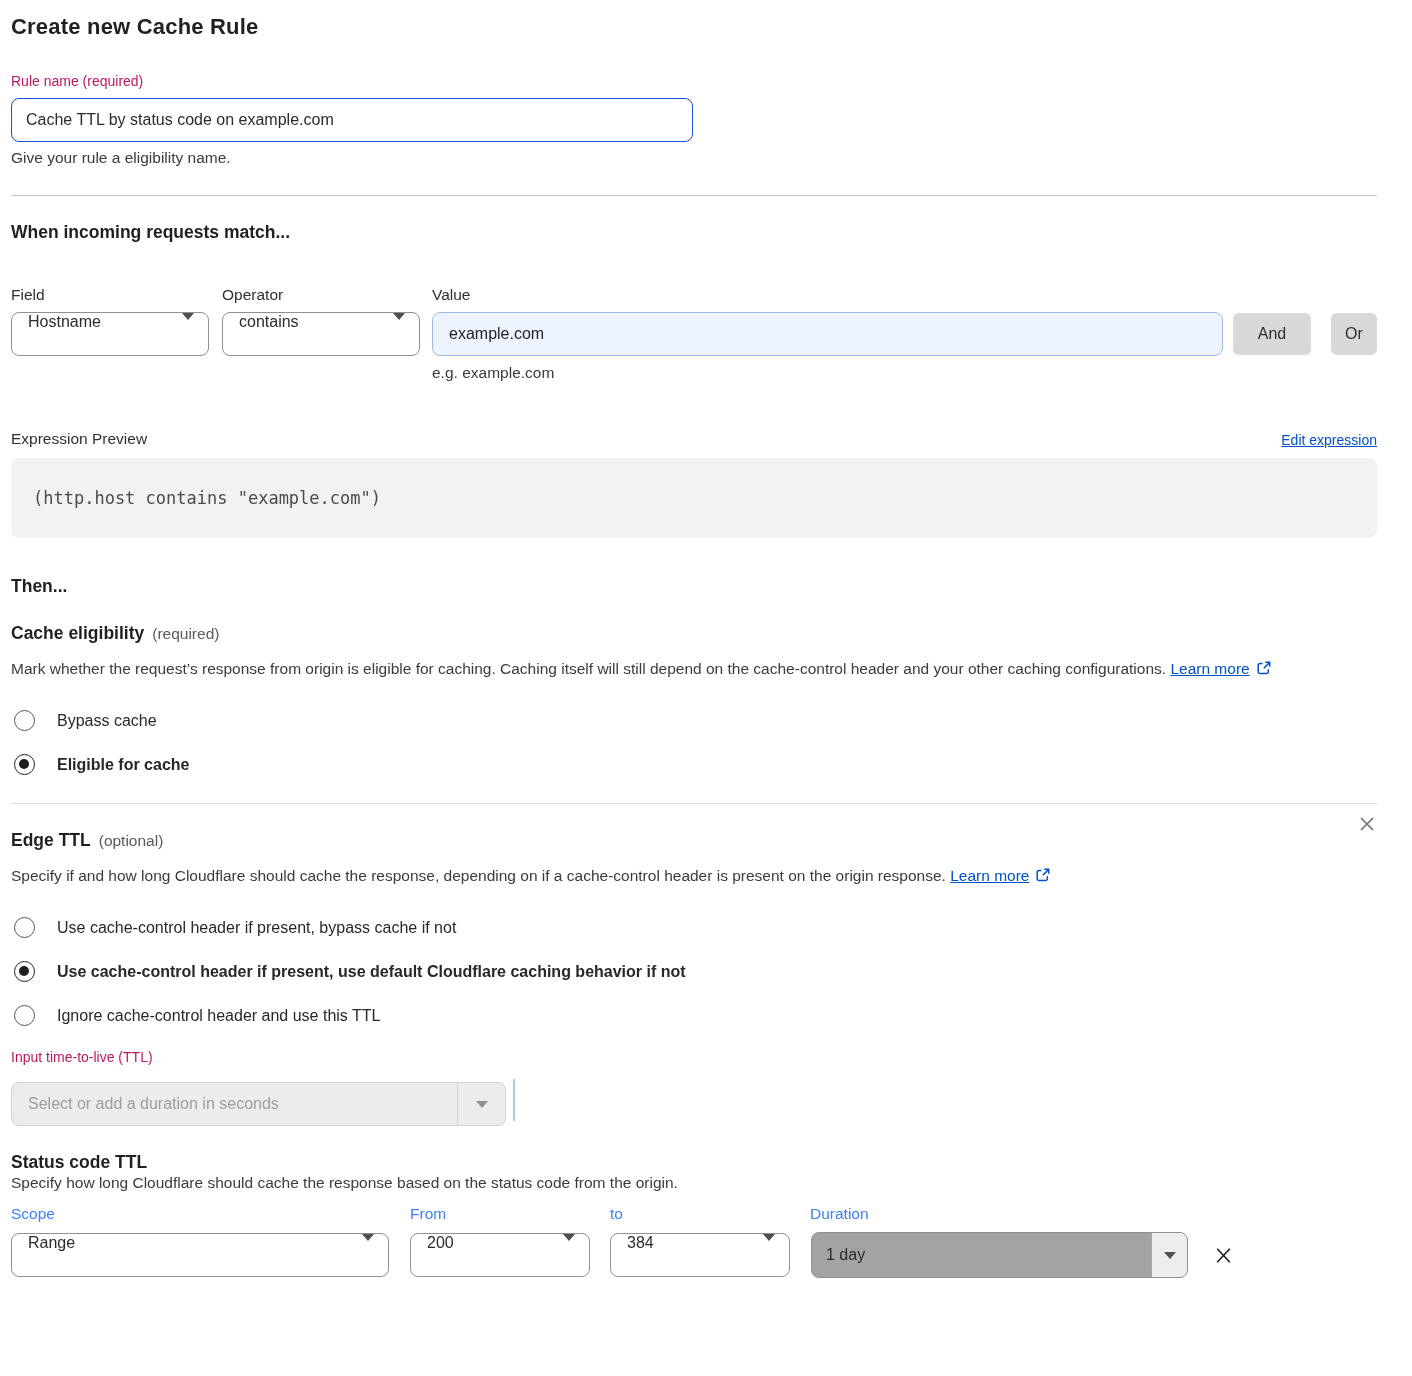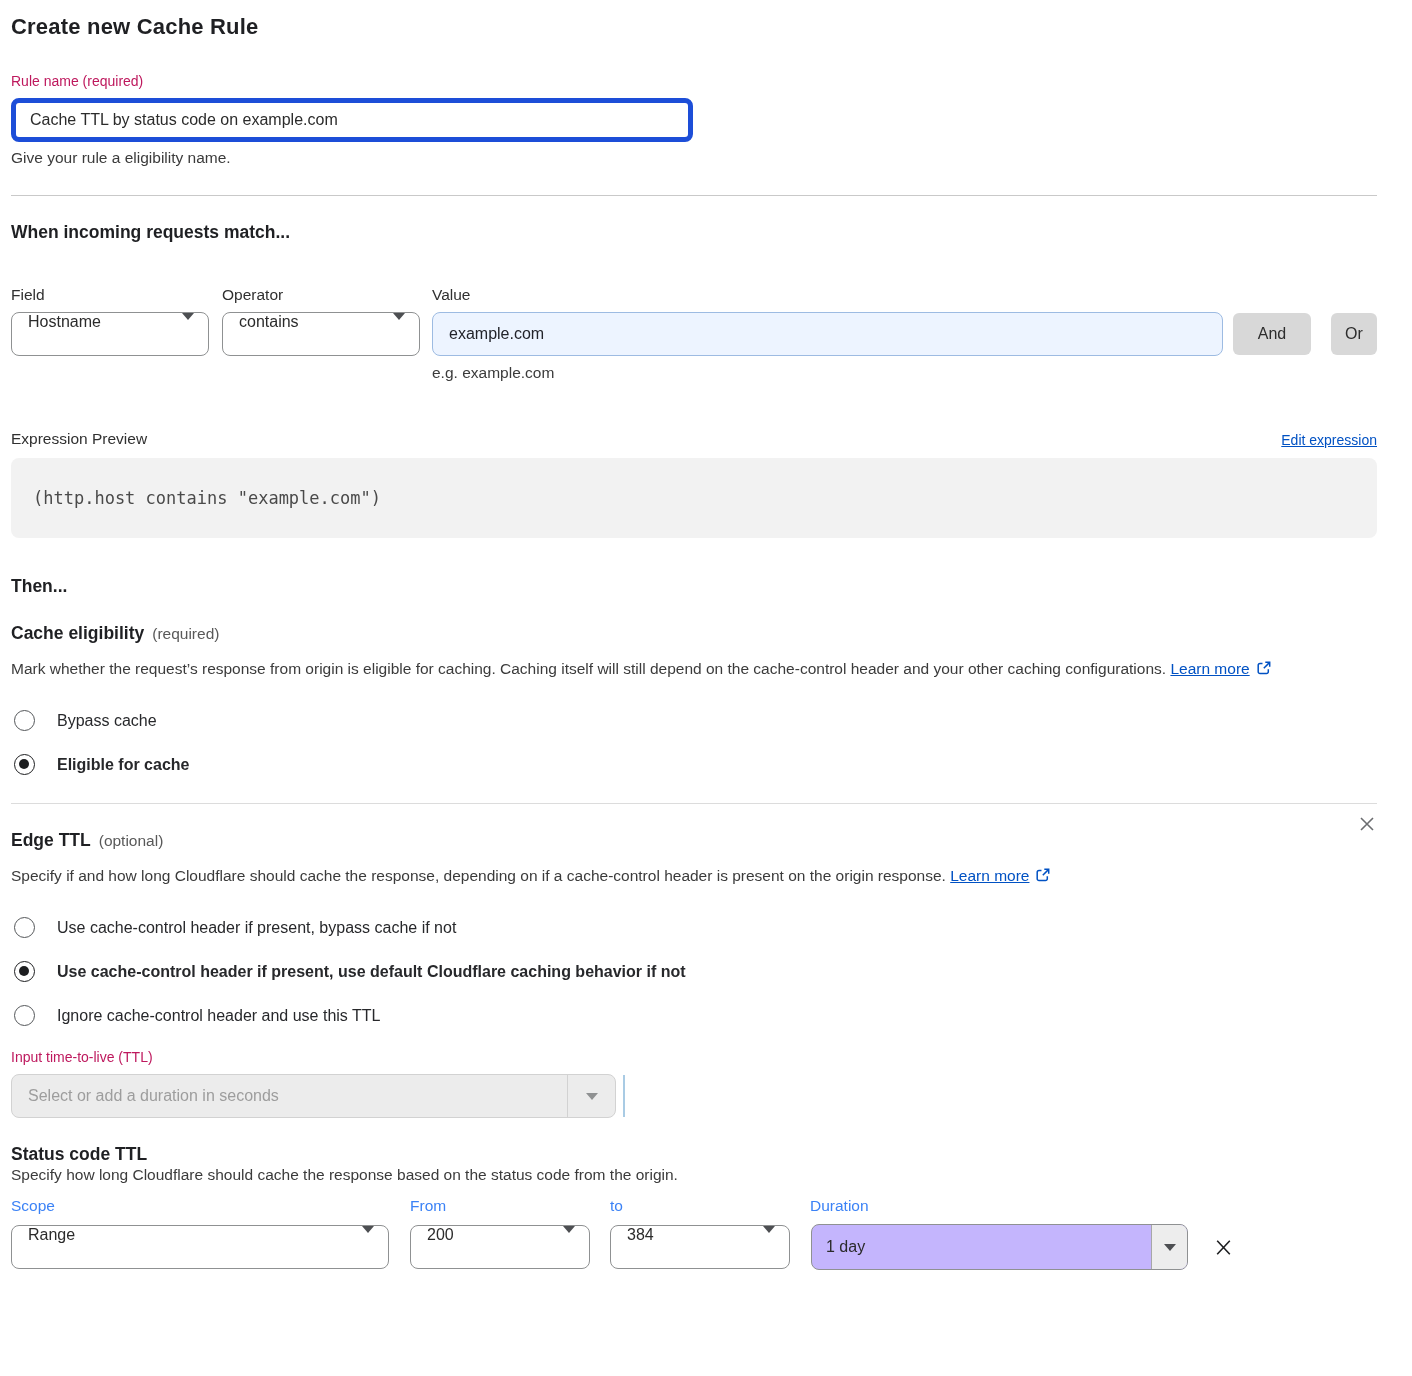"Cache TTL by status code" input.text-input { border: 5px solid #1d4ed8 -> 1px solid #1d4ed8 }
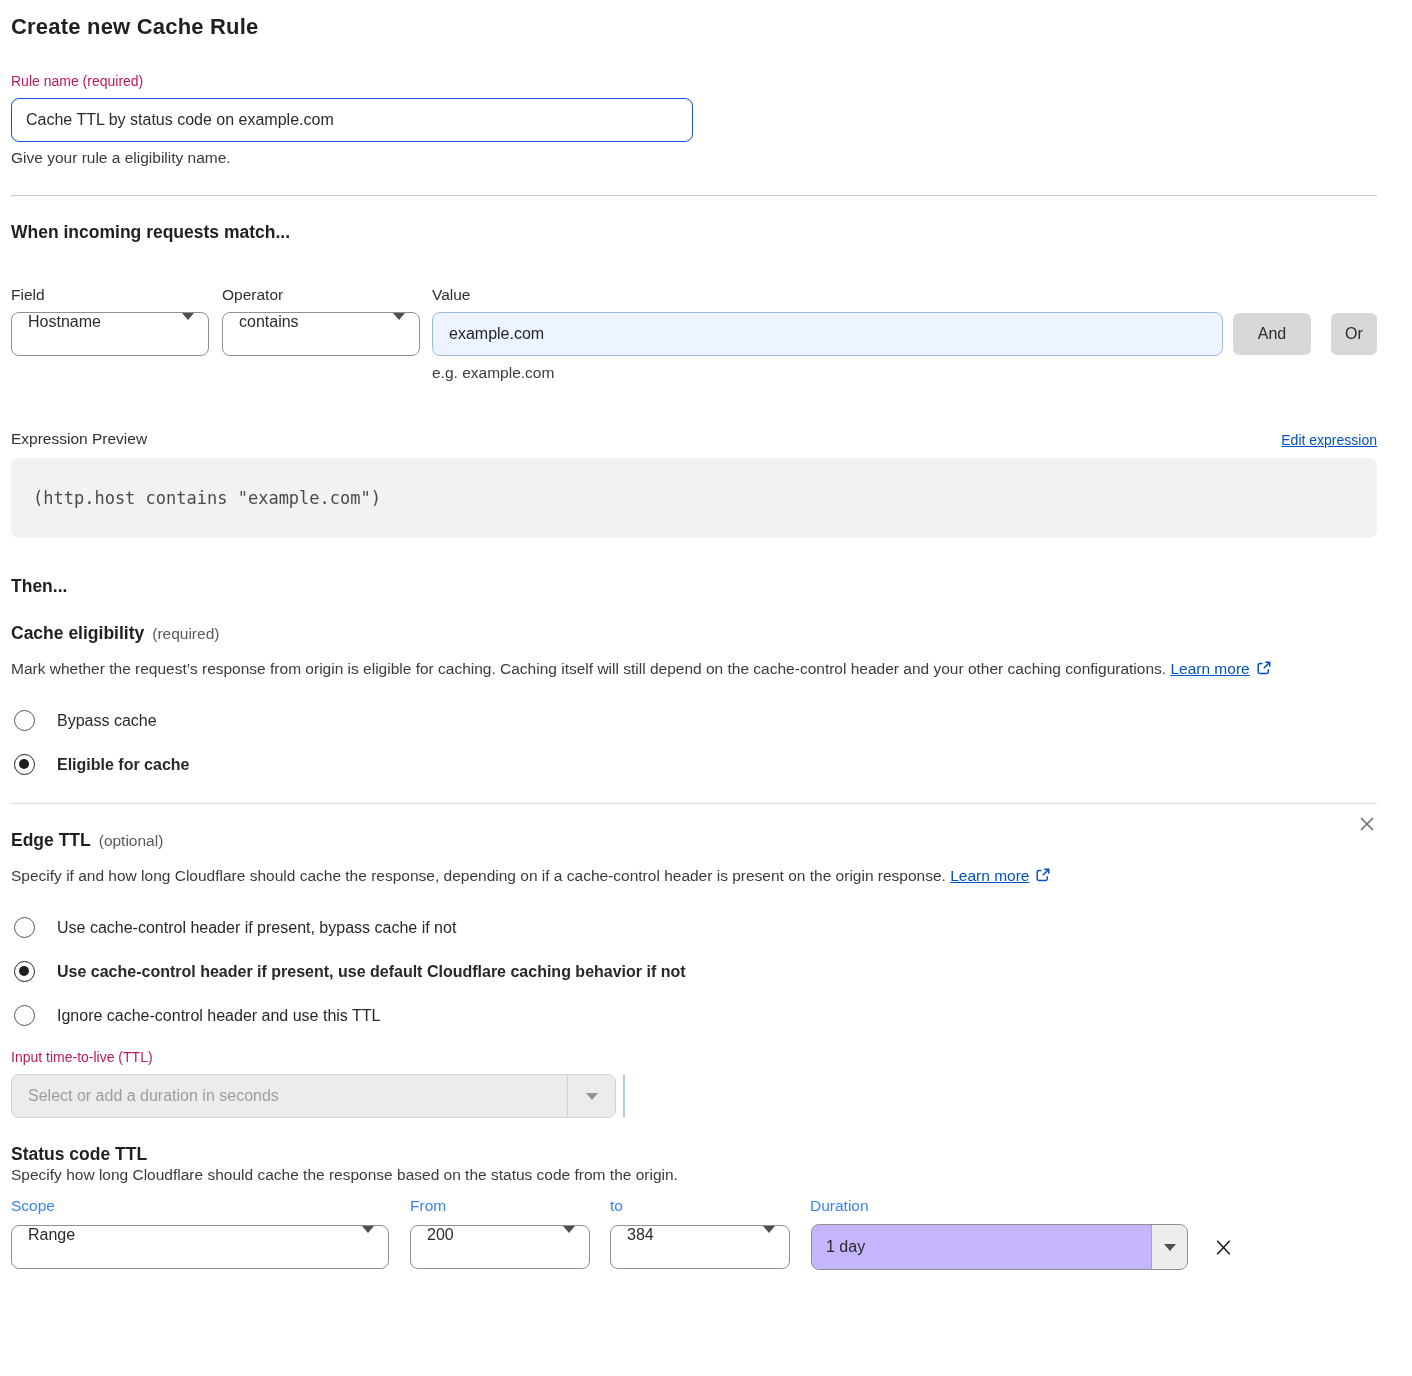"Select or add a duration" .combo-disabled { margin-top: none -> 8px; width: 605px -> 495px }
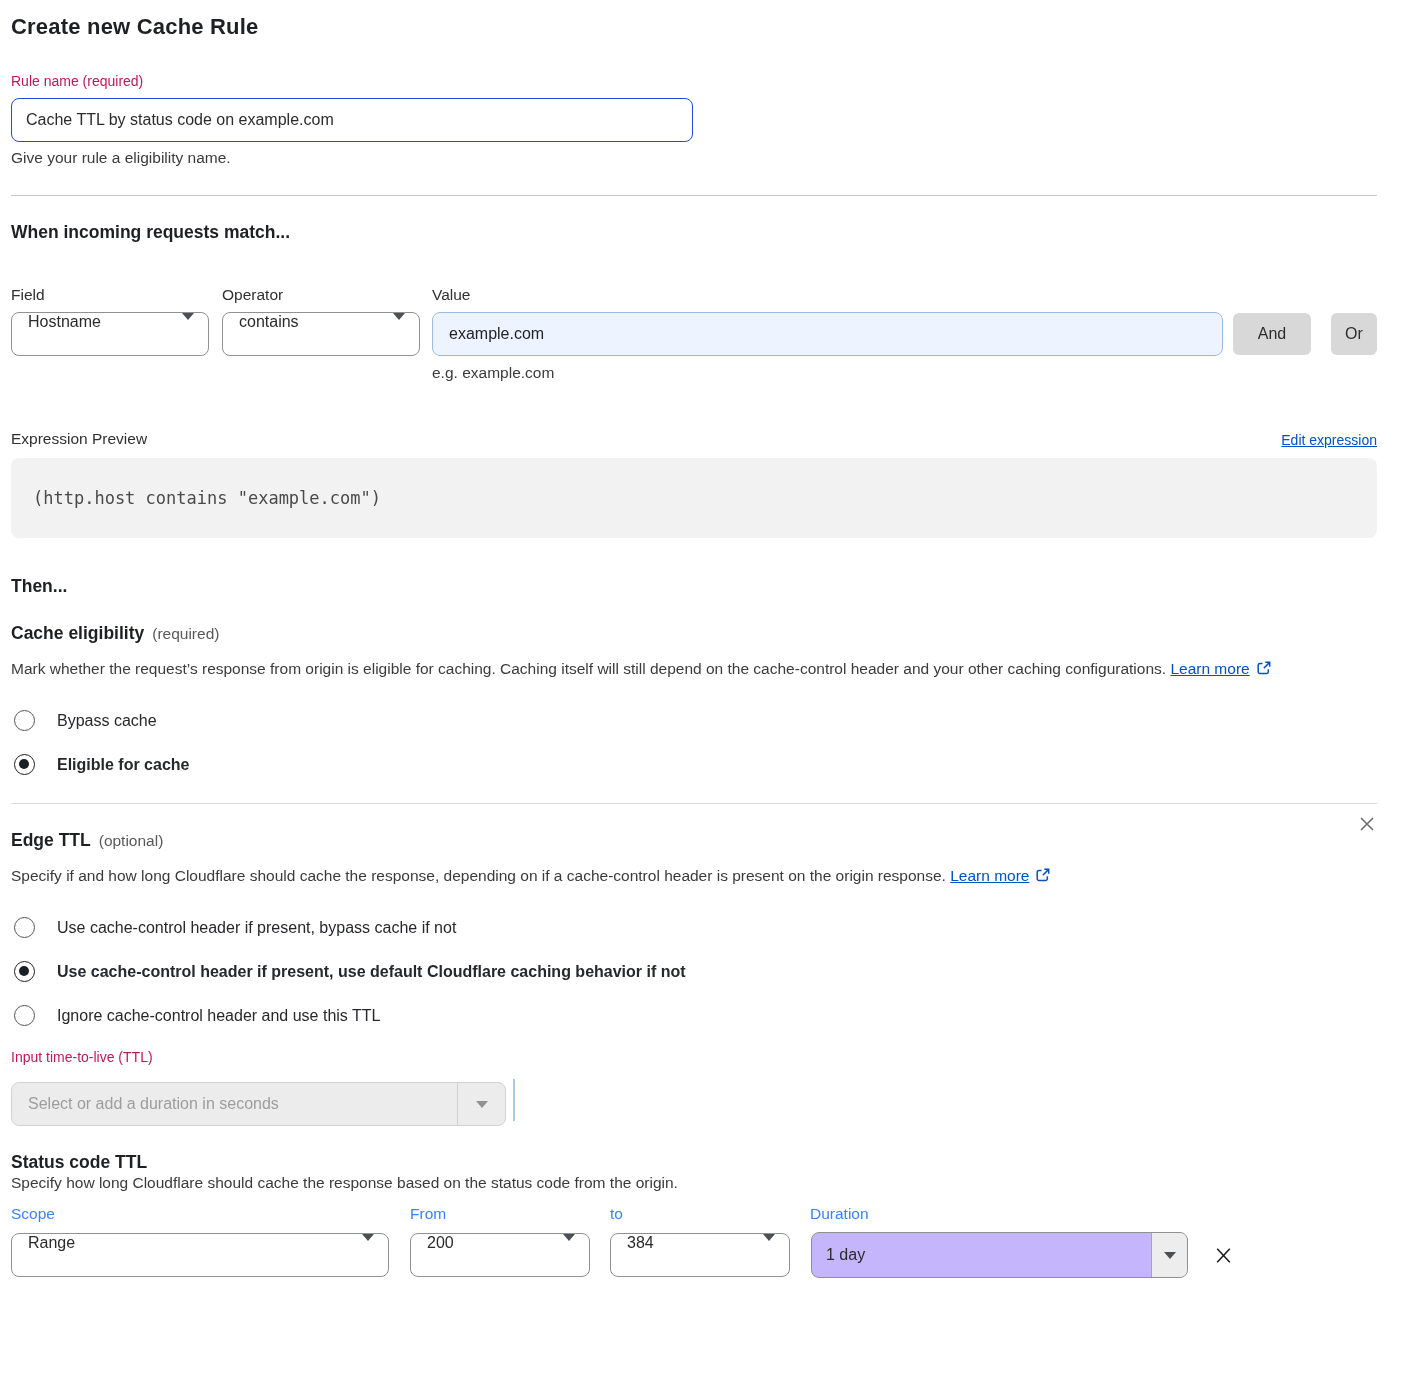"1 day" .dur-combo { background: #c4b5fd -> #a3a3a3 }
